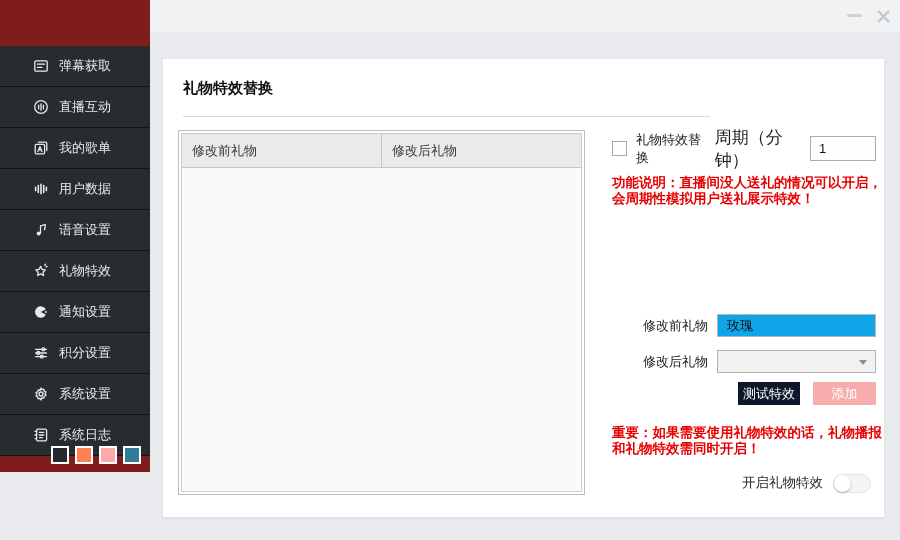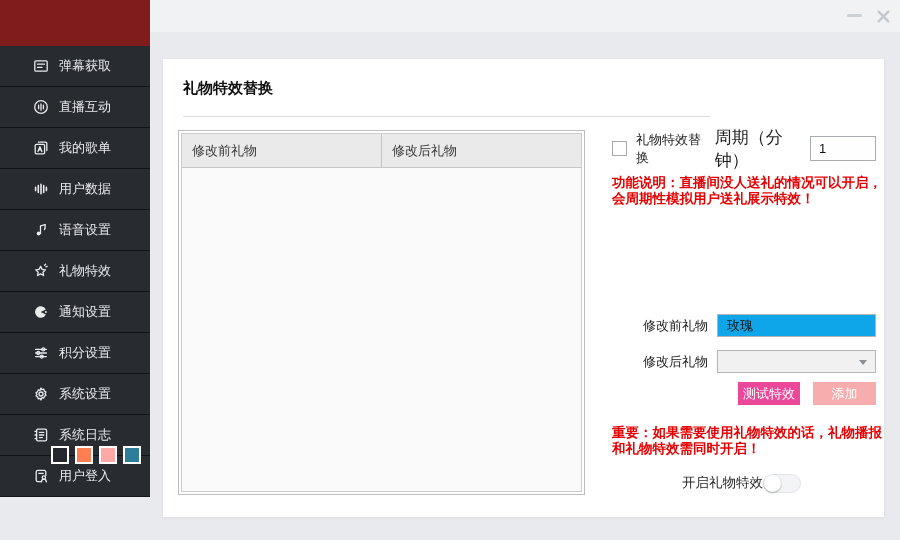"测试特效" button.btn { background-color: #ec4899 -> #0f172a }
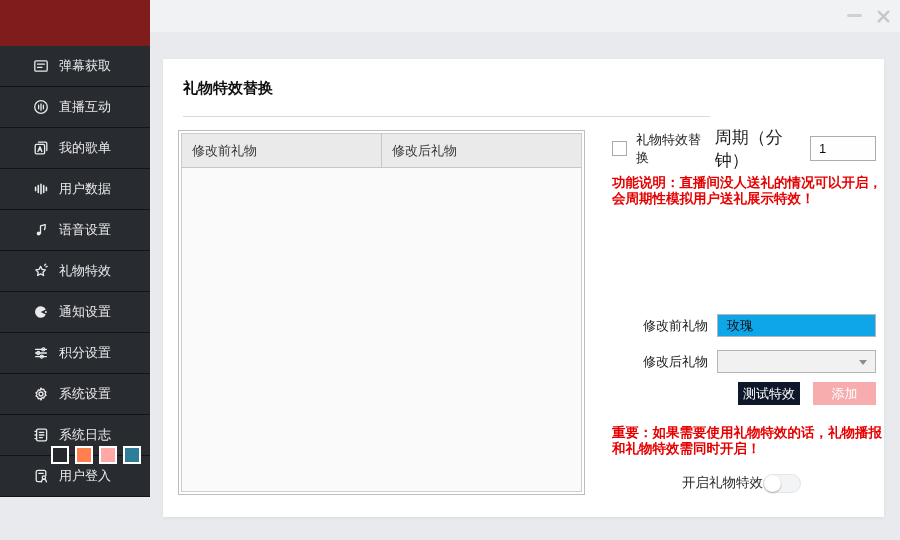"用户登入" div.sb-item { html: <div> <svg> <path></path> <path></path> <circle></circle> <path></path> </svg> <span>用户登入</span> </div> -> none }
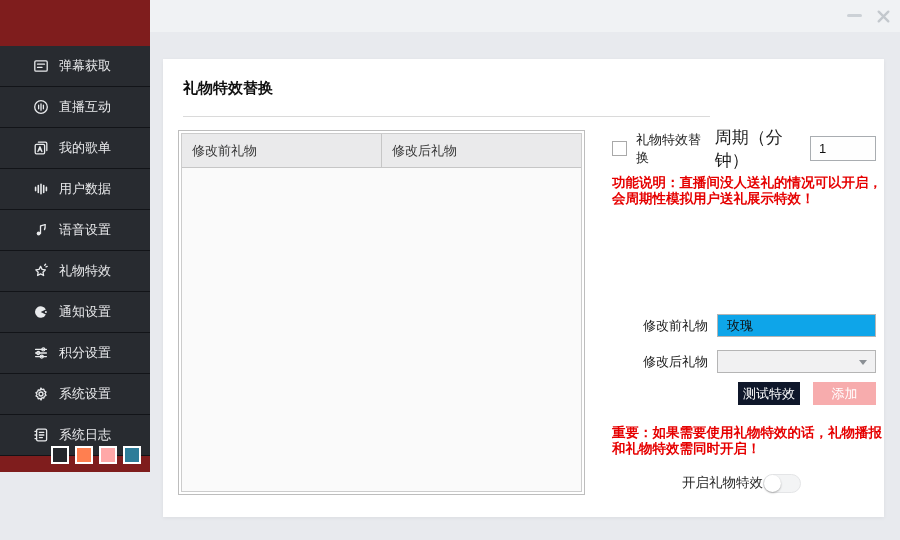"开启礼物特效" .toggle-row { gap: 0 -> 10px; justify-content: center -> flex-end }
